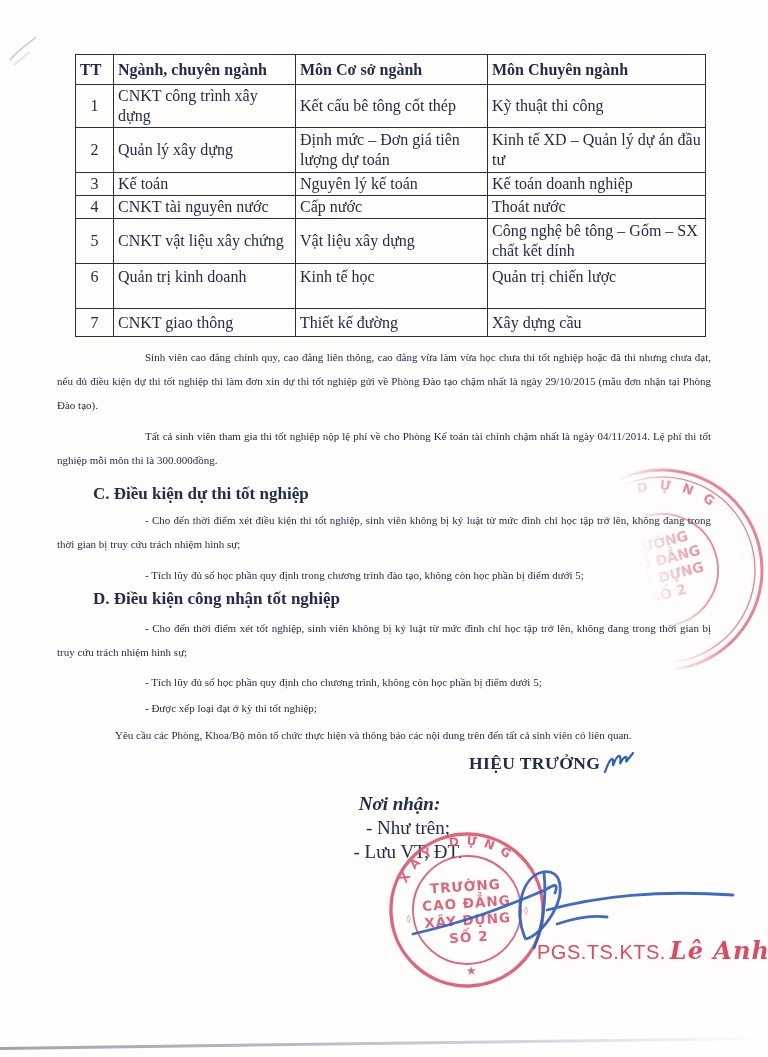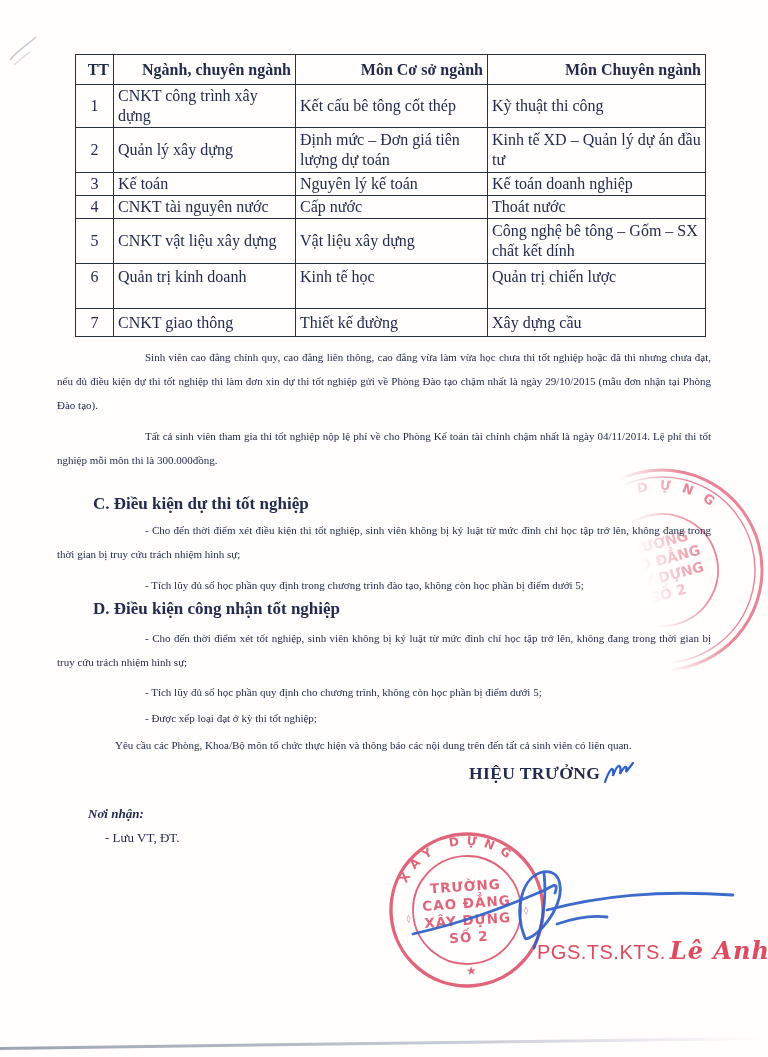"TT" table.majors th { text-align: right -> left }
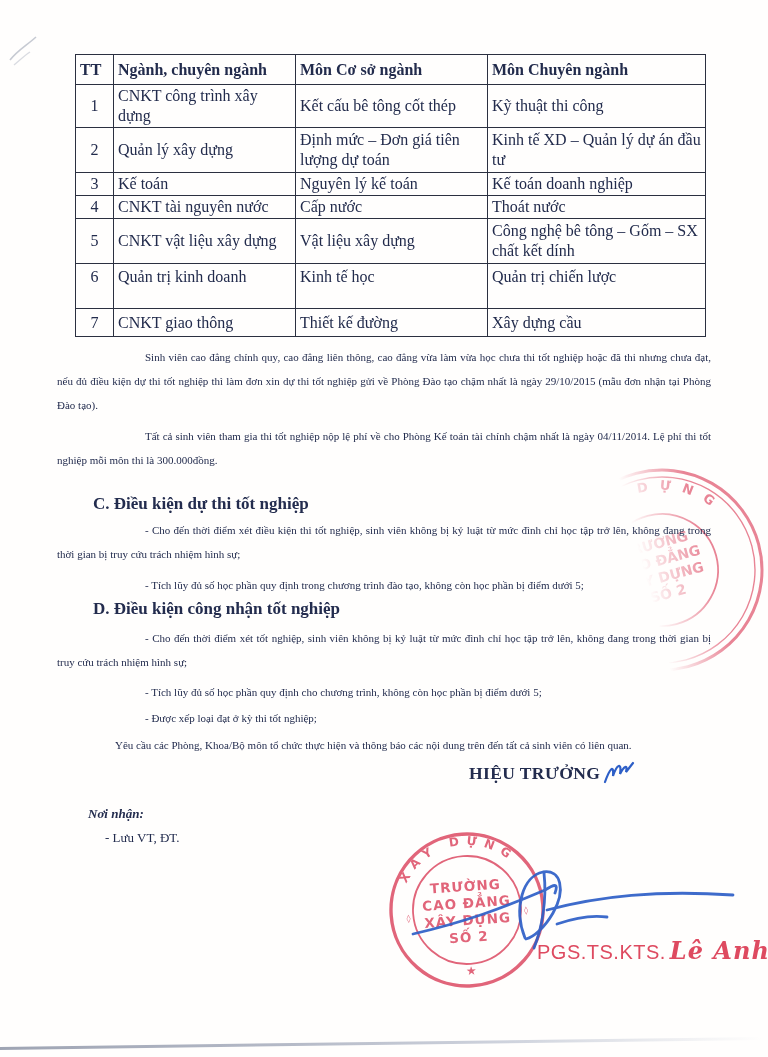"CNKT vật liệu xây dựng" td.nganh { text: dựng -> chứng }
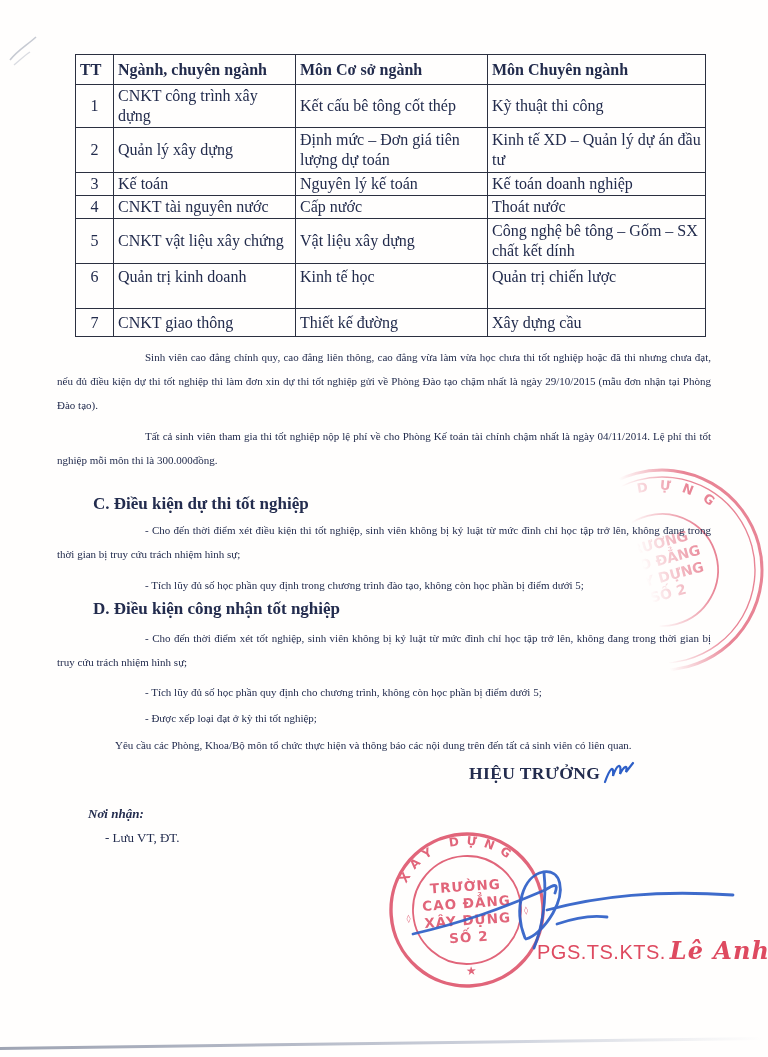"C. Điều kiện dự thi" .c-head { margin-top: 20px -> 10px }
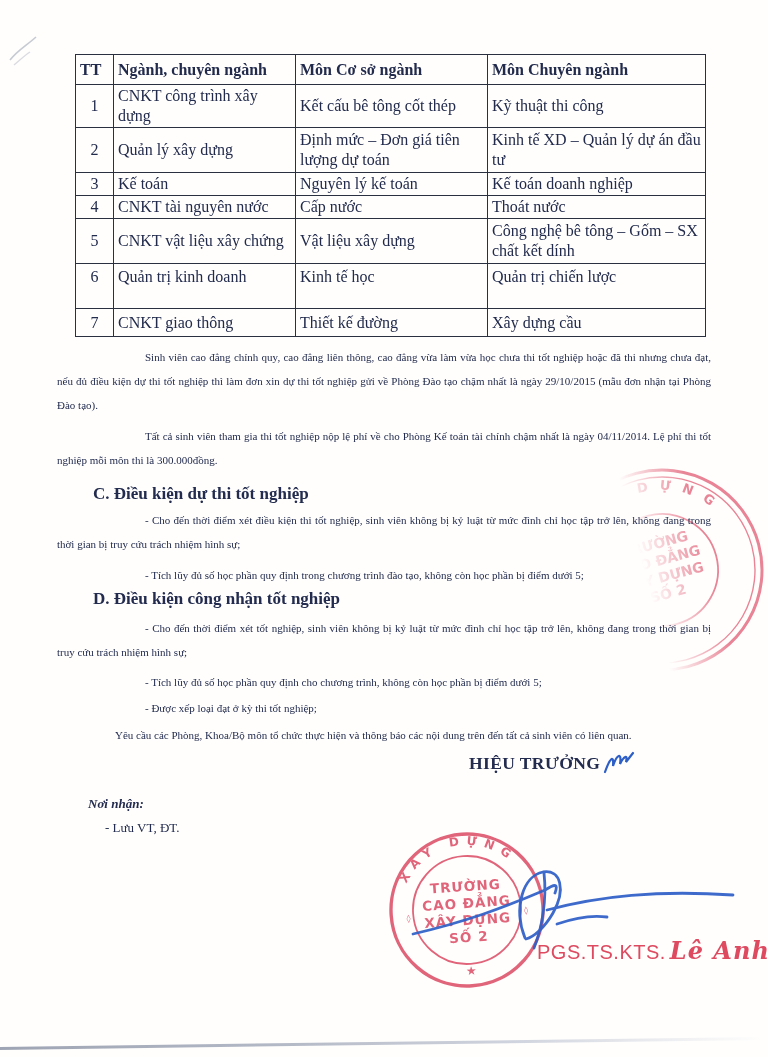"Nơi nhận:" .recips { font-size: 13px -> 19px; text-align: none -> center }
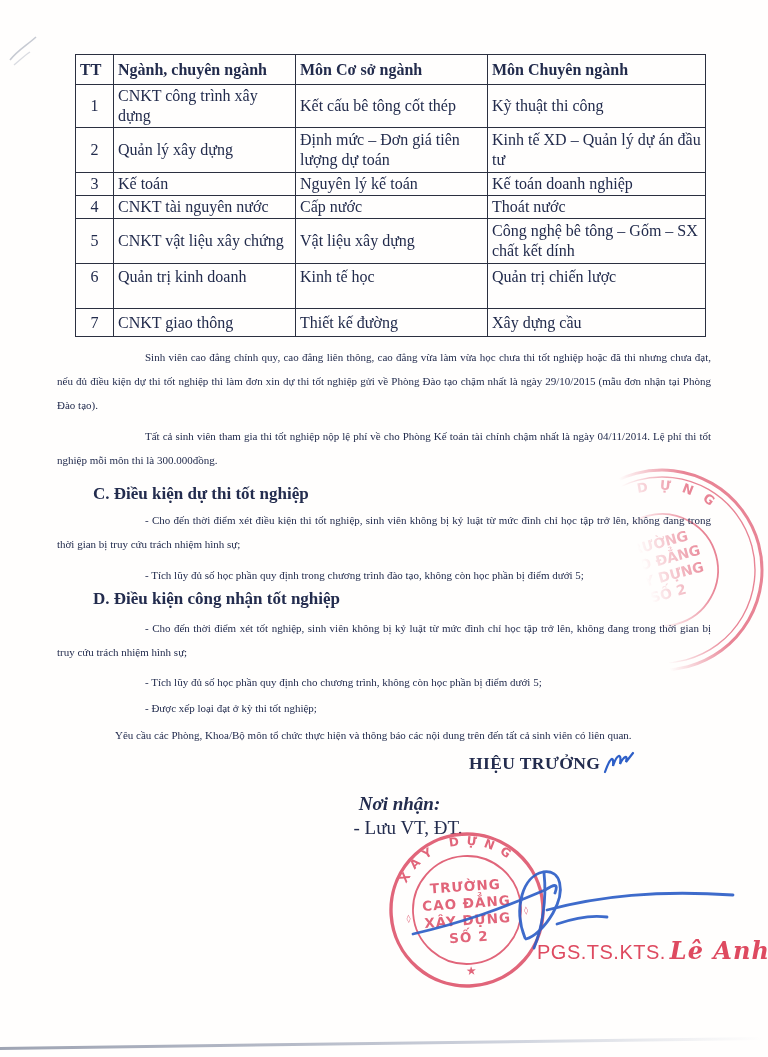"- Như trên;" div.recip-item { html: none -> <div>- Như trên;</div> }
